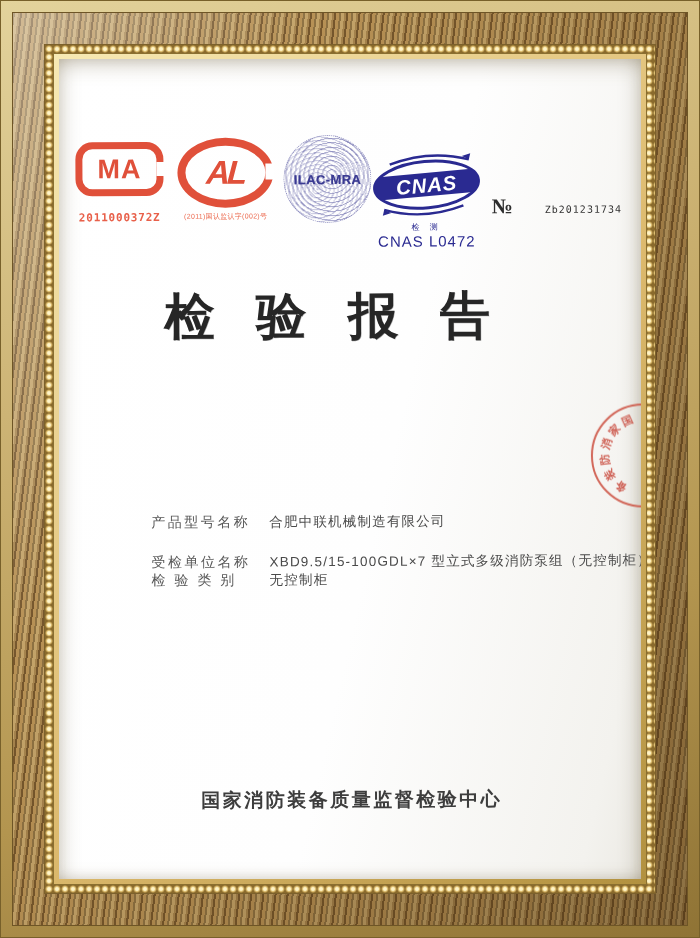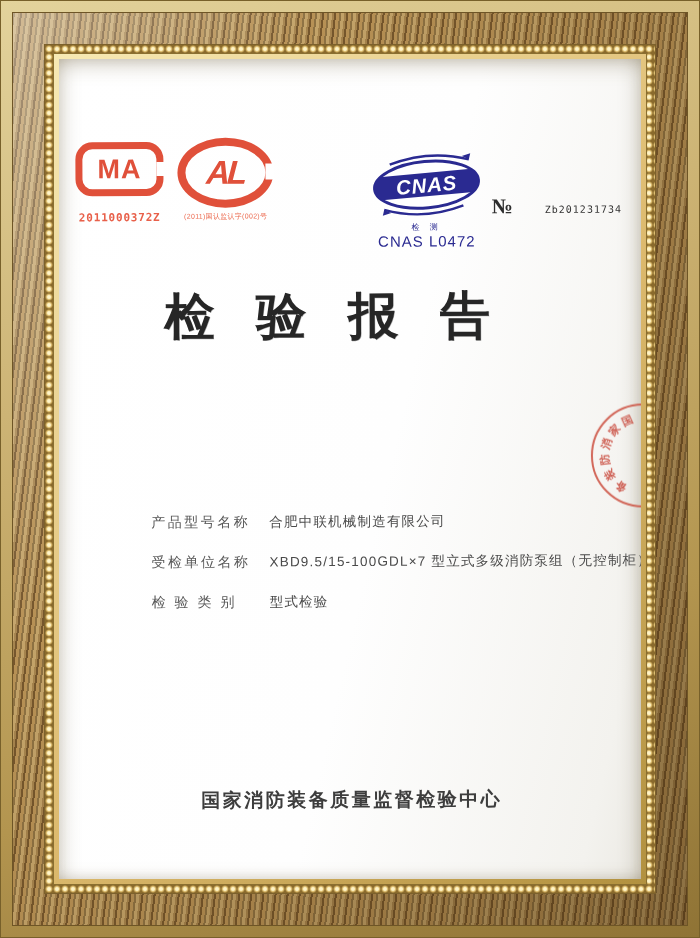"ILAC-MRA" div.logo-block { html: none -> <div> <div> <span>ILAC-MRA</span> </div> </div> }
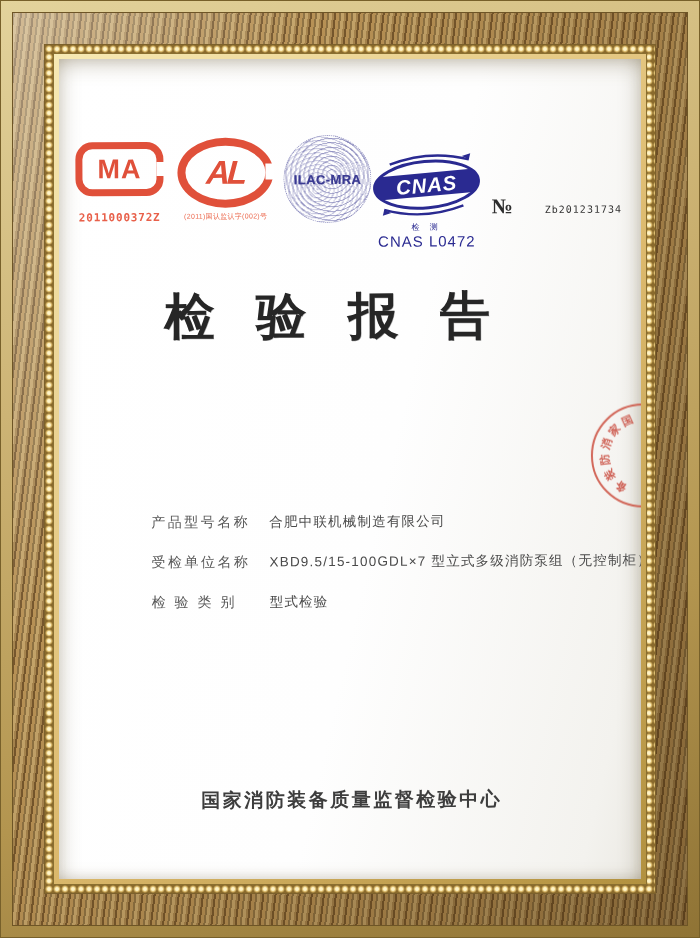"检 验 类 别" .row3 { top: 534px -> 512px }
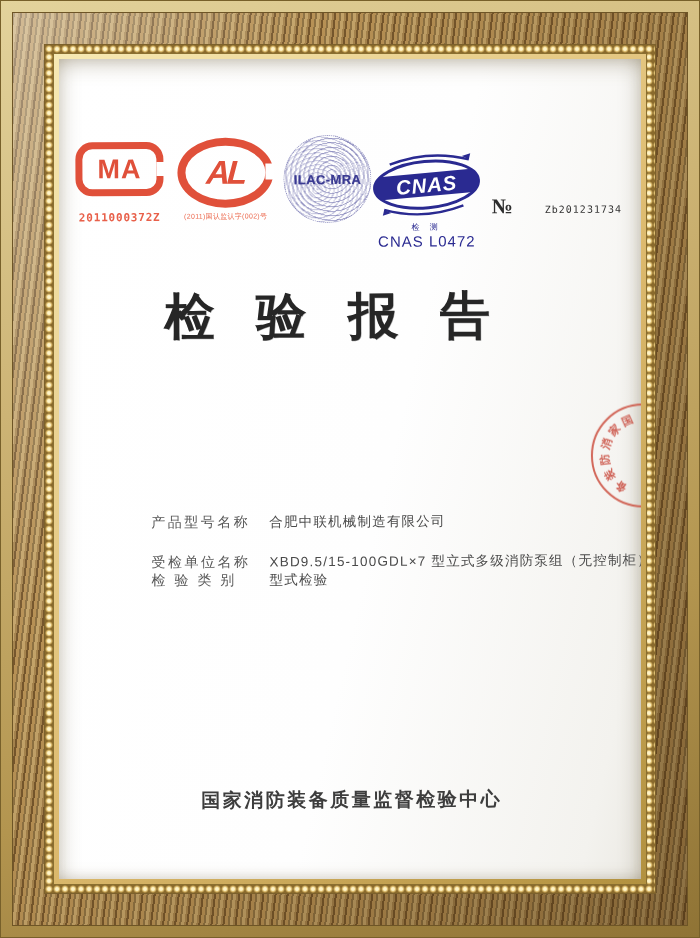"型式检验" span.f-value { text: 型式检验 -> 无控制柜 }
